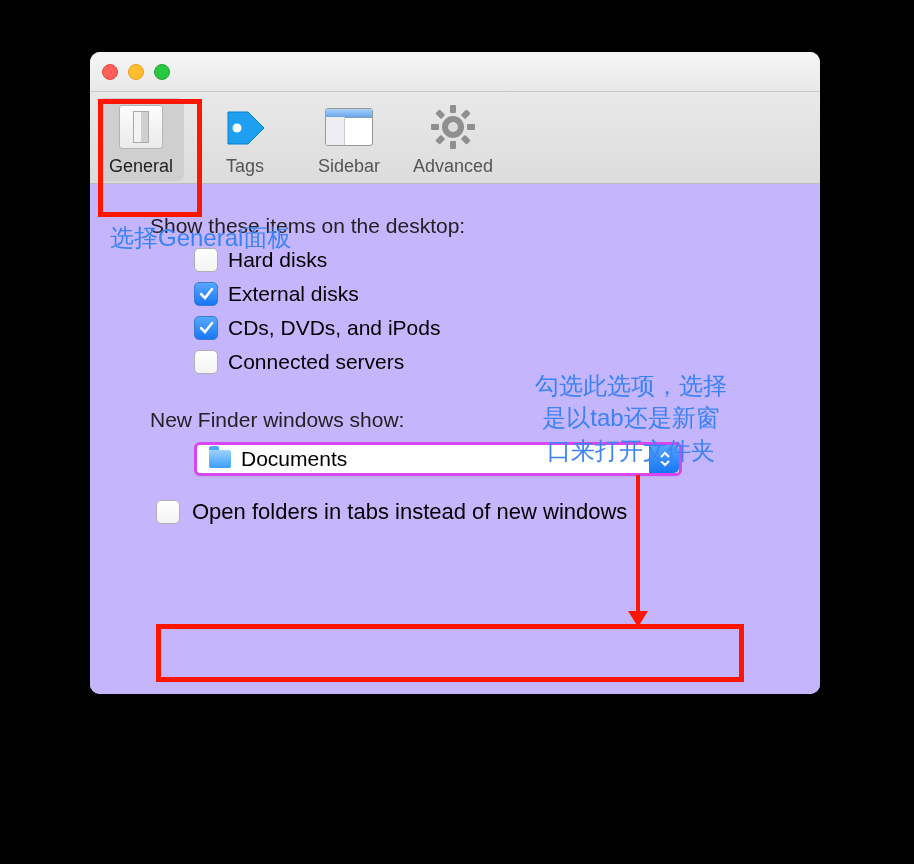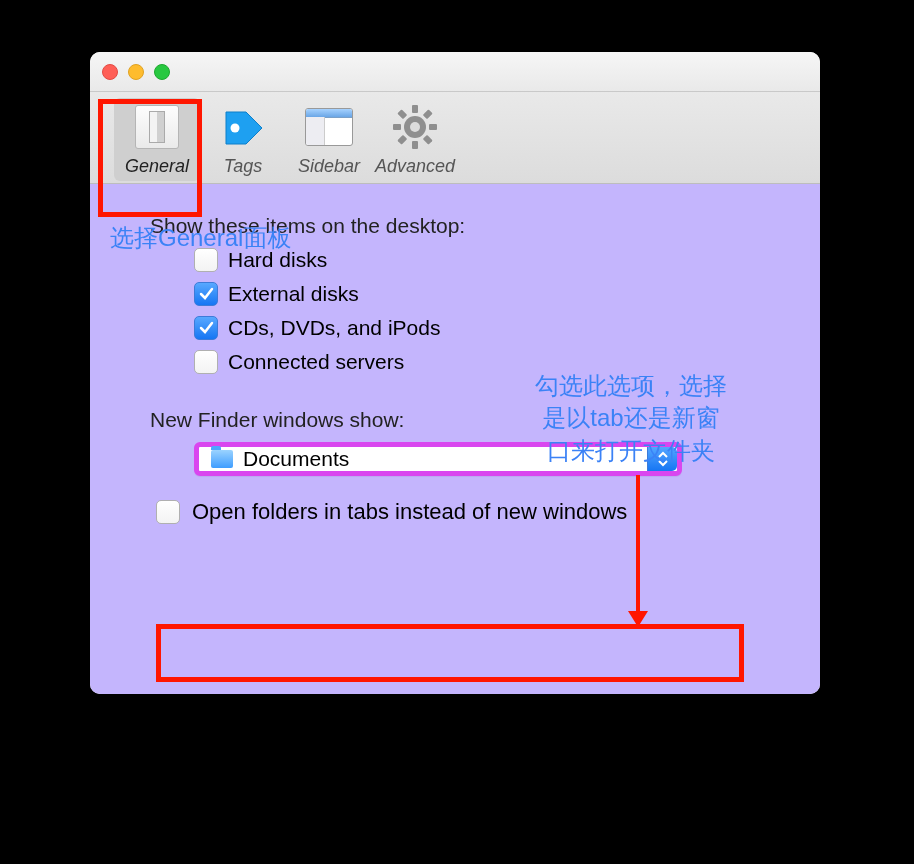"General" .toolbar { font-style: italic -> none; gap: none -> 18px; padding: 6px 8px 2px 24px -> 6px 8px 2px 8px }
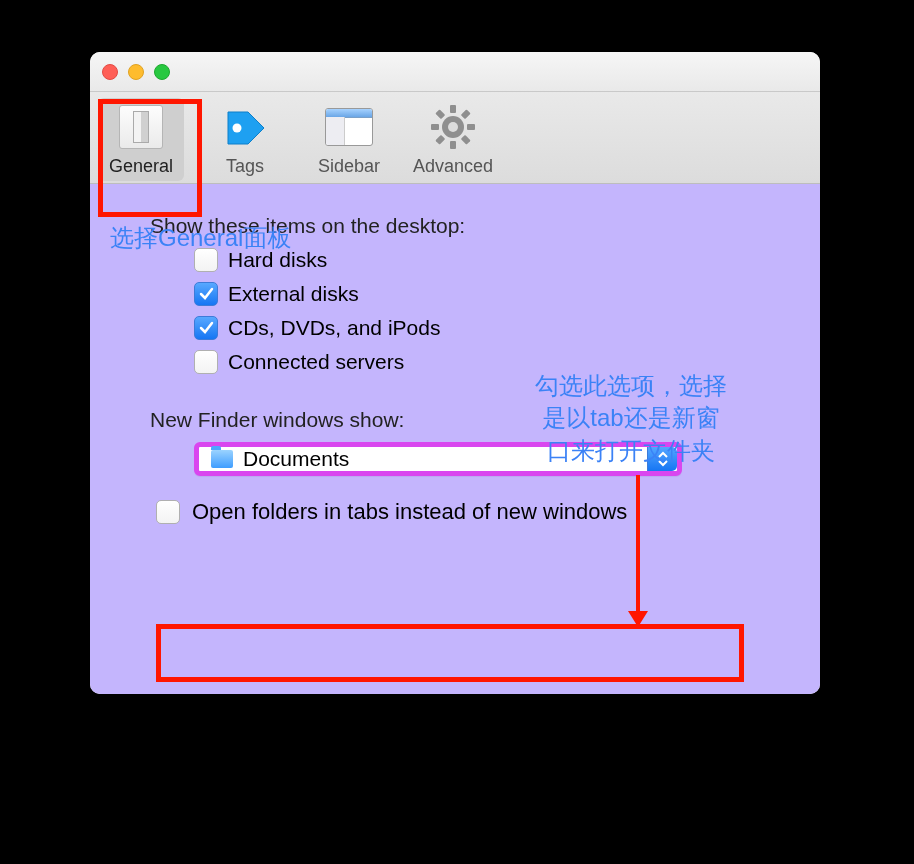"Documents" .dropdown { border: 5px solid #d946ef -> 3px solid #d946ef }
